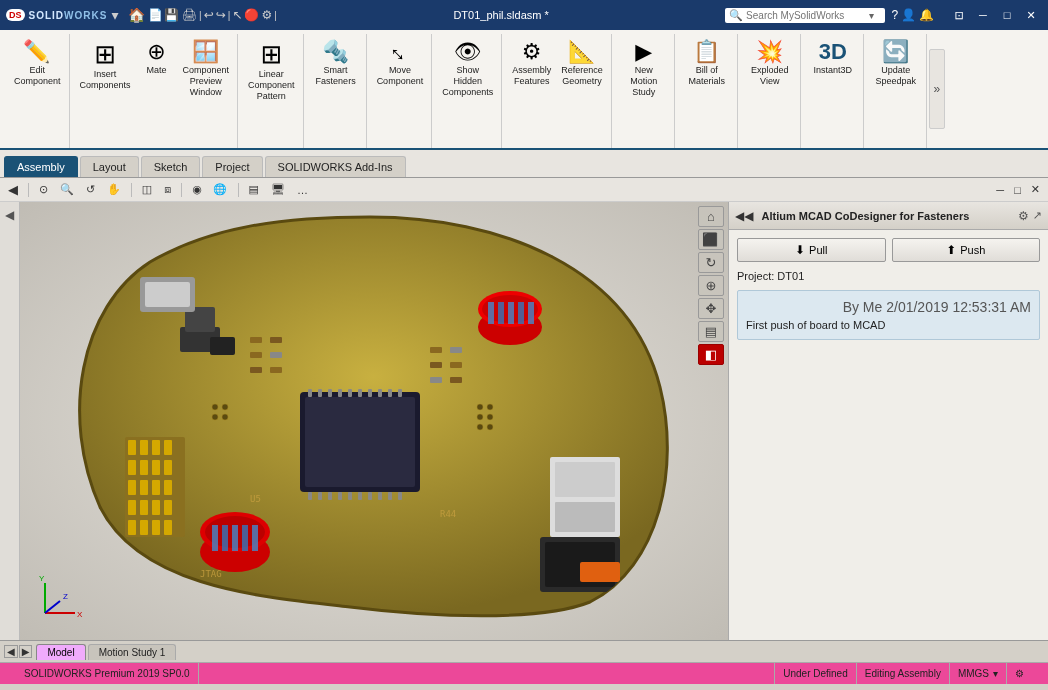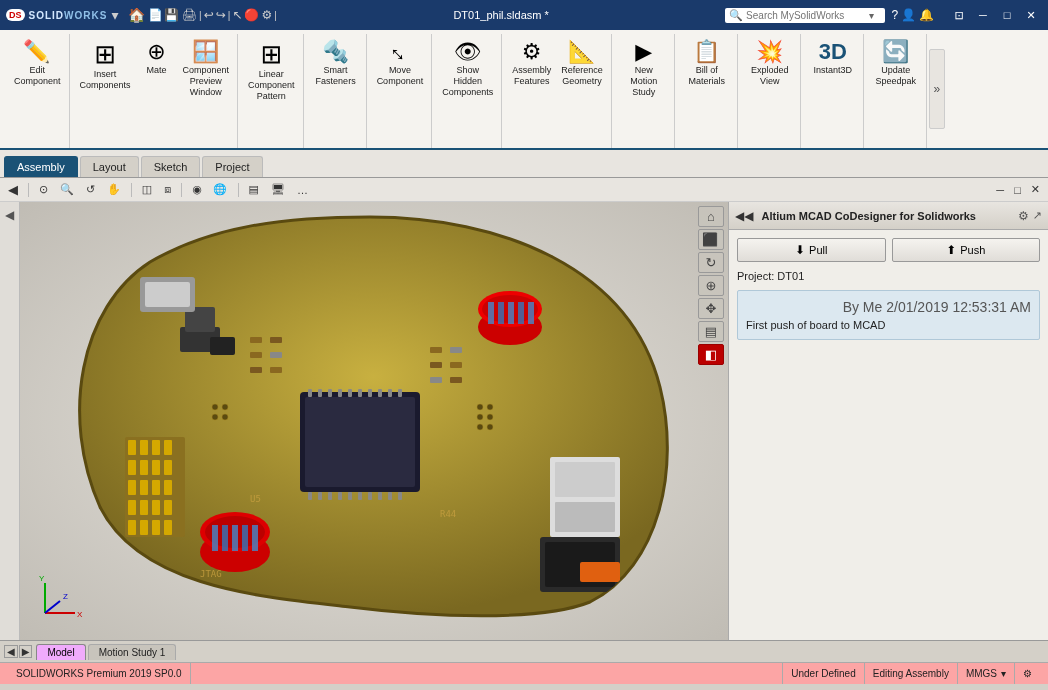"SOLIDWORKS Add-Ins" div.tab { html: none -> <div>SOLIDWORKS Add-Ins</div> }
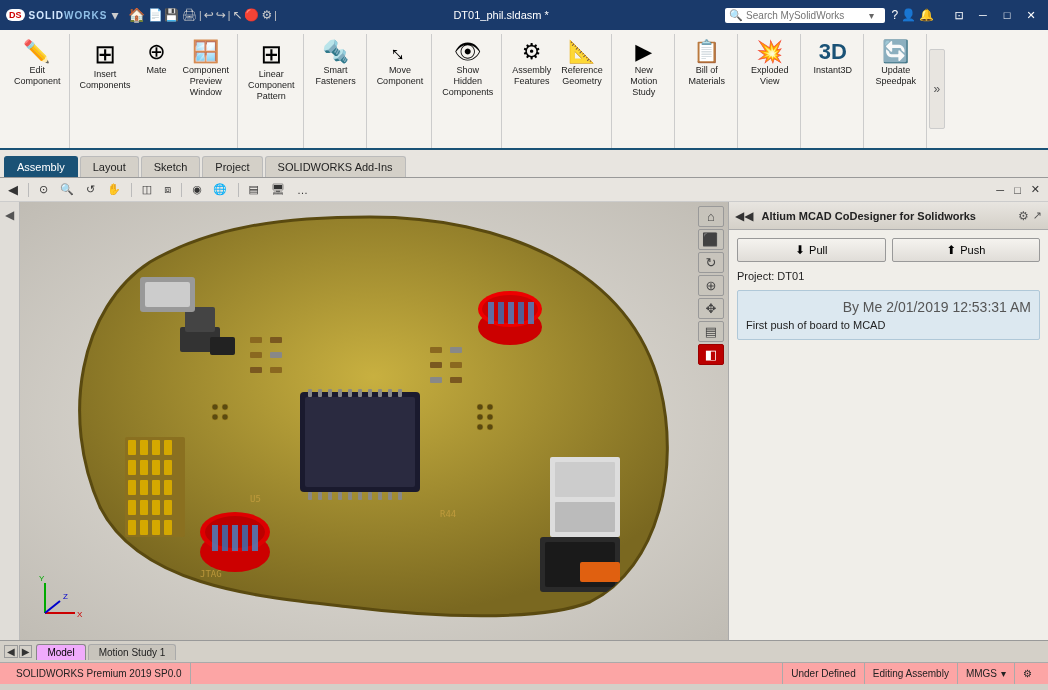"Altium MCAD CoDesigner for Solidworks" span { text: Solidworks -> Fasteners }
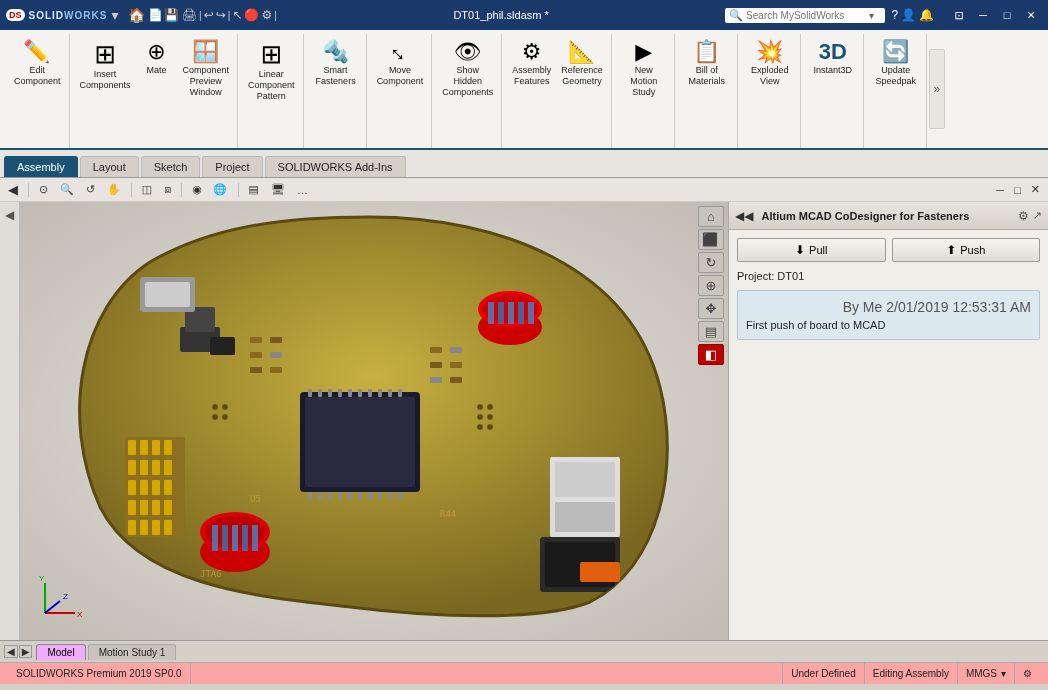"SOLIDWORKS Premium 2019 SP0.0" #status-bar { background: #fca5a5 -> #ec4899; padding: 0 8px -> 0 16px }
